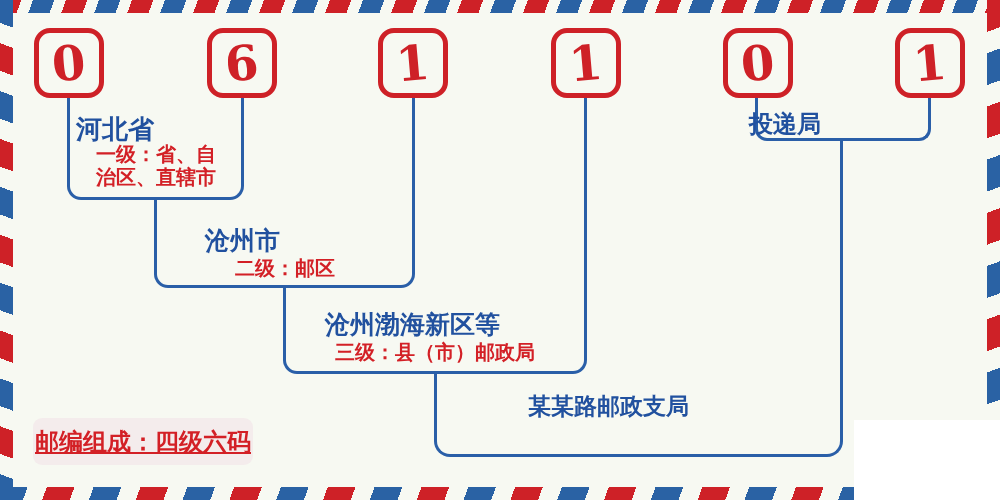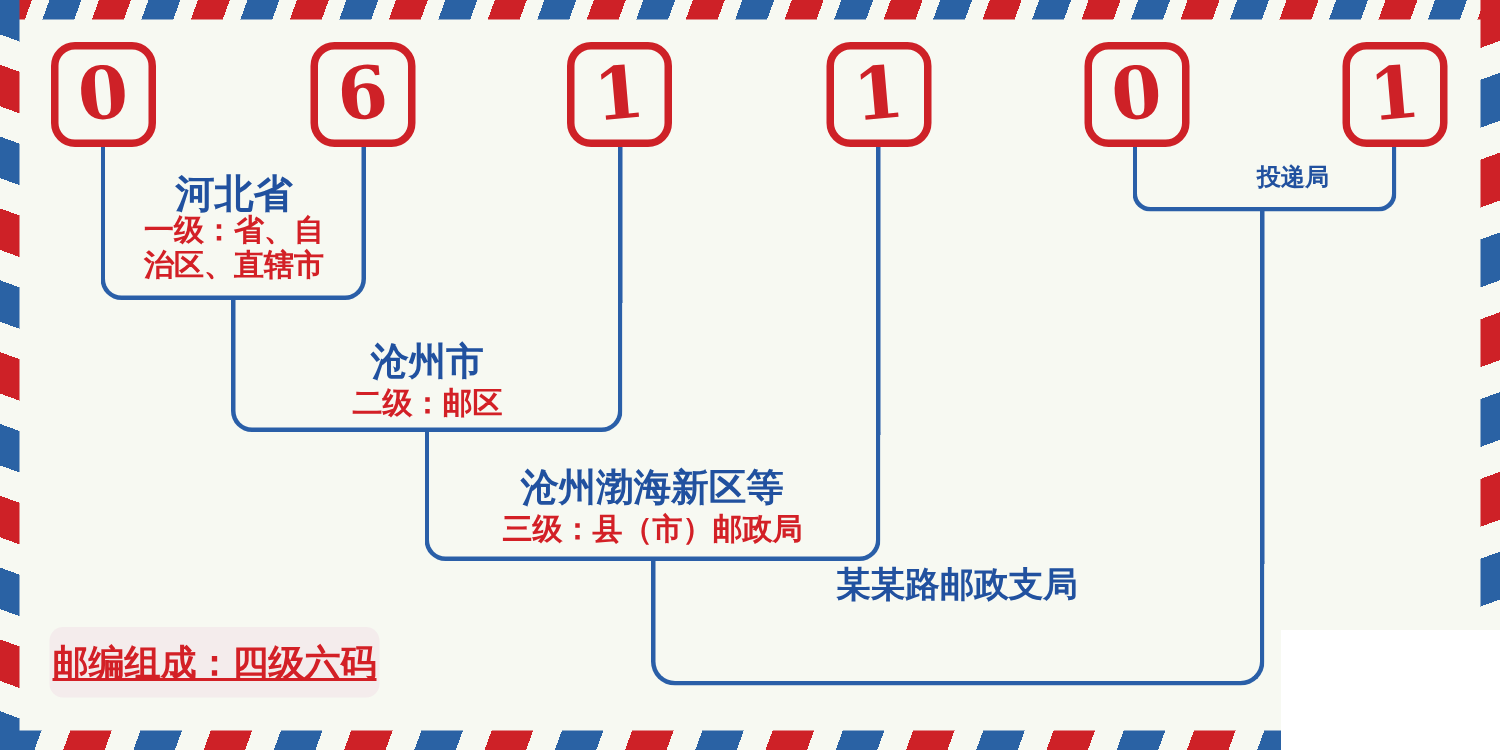"河北省" .name { text-align: center -> none }
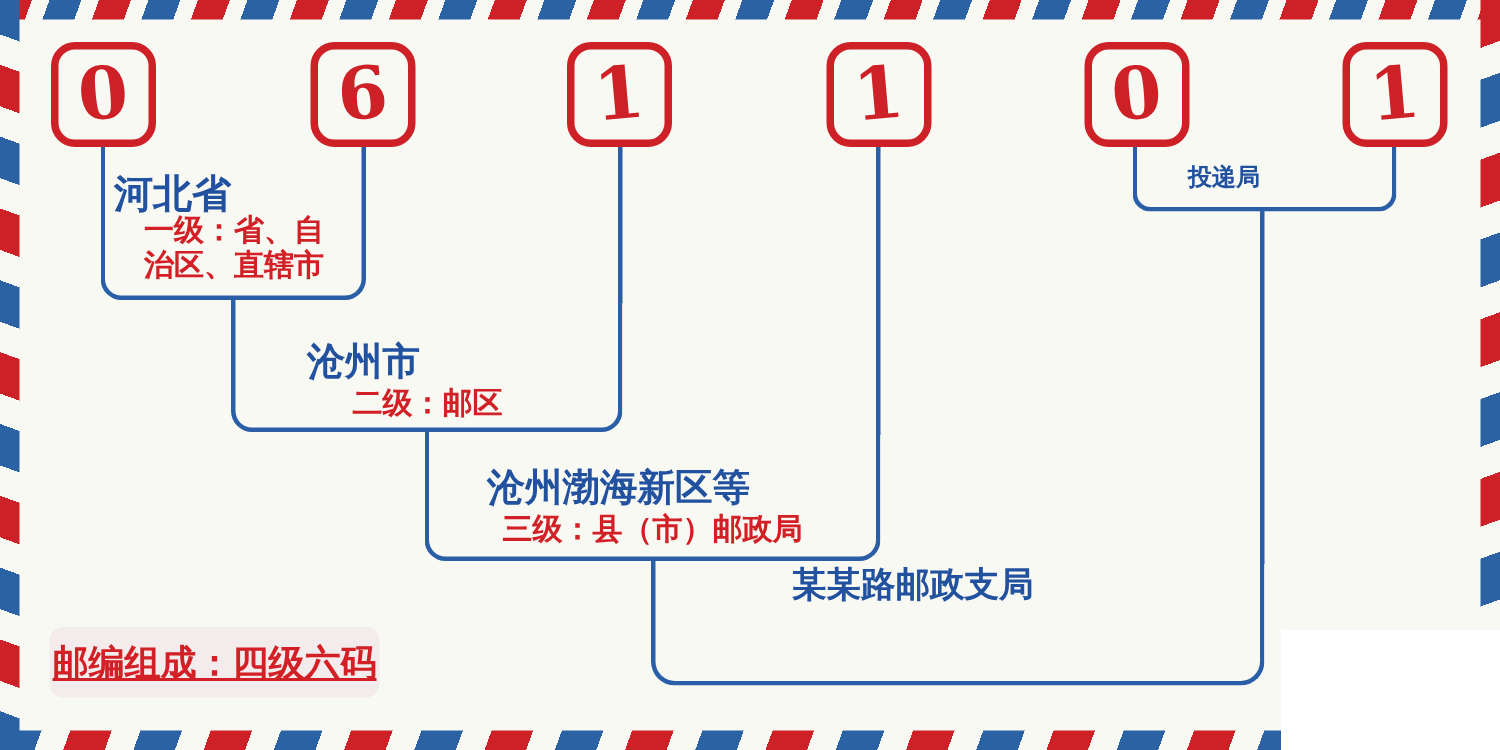"投递局" div.name { font-size: 16px -> 24px; left: 792px -> 749px }
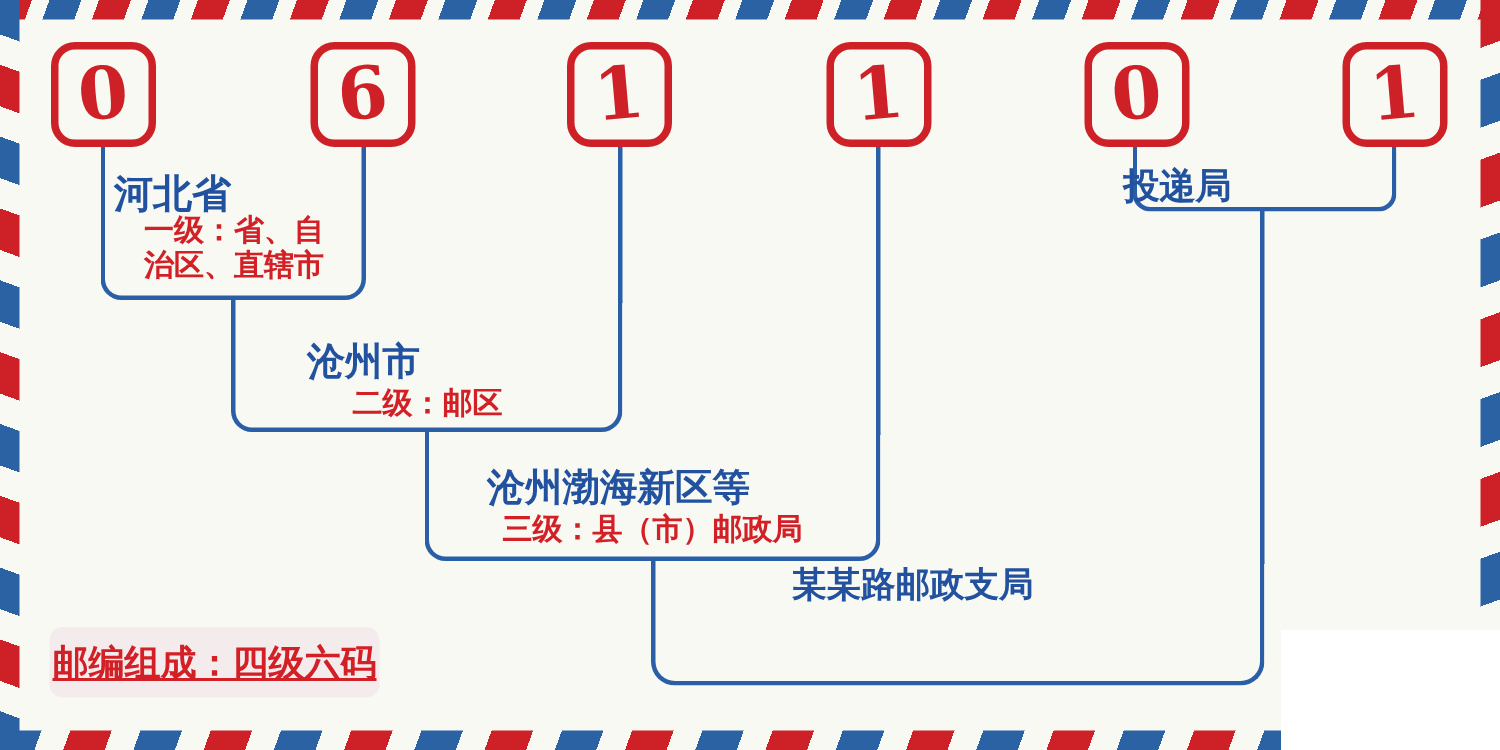"某某路邮政支局" div.name { top: 374px -> 391px }
